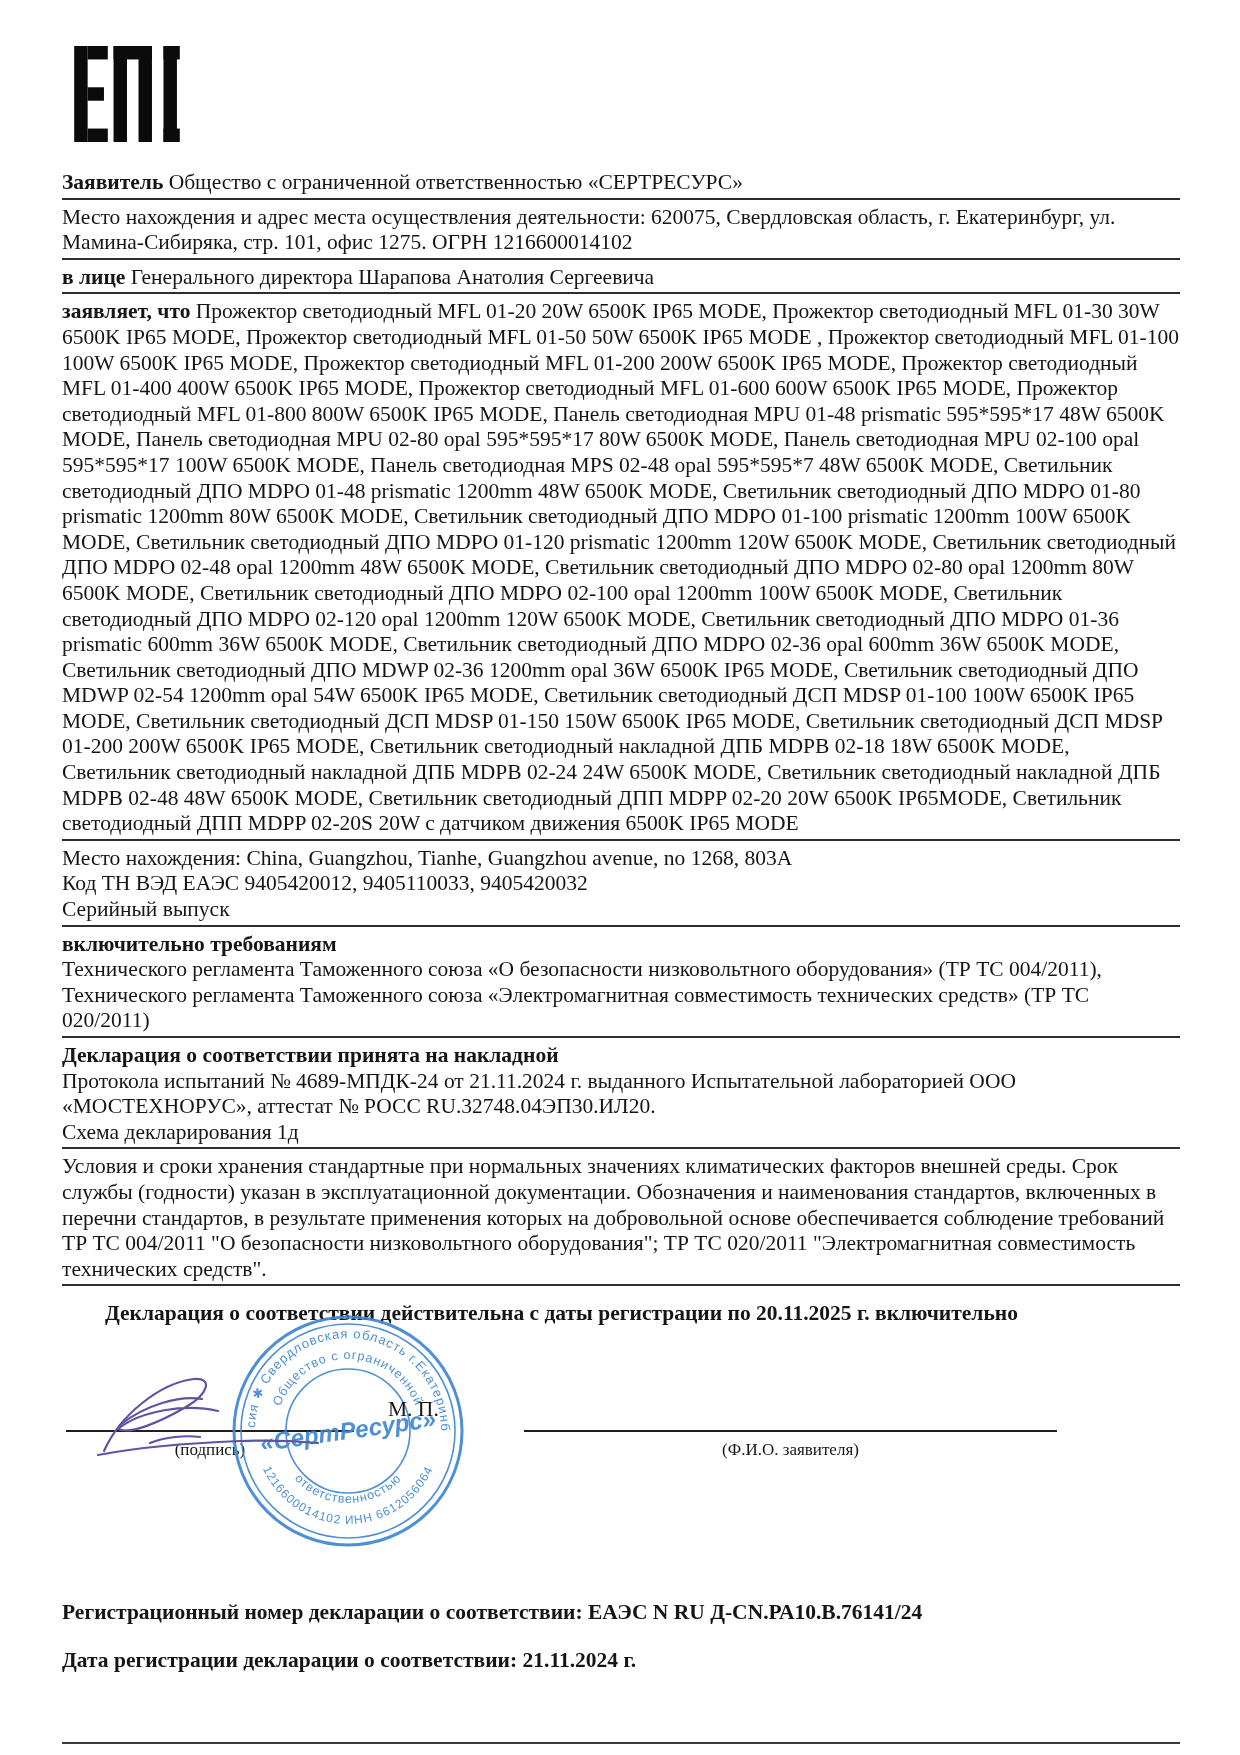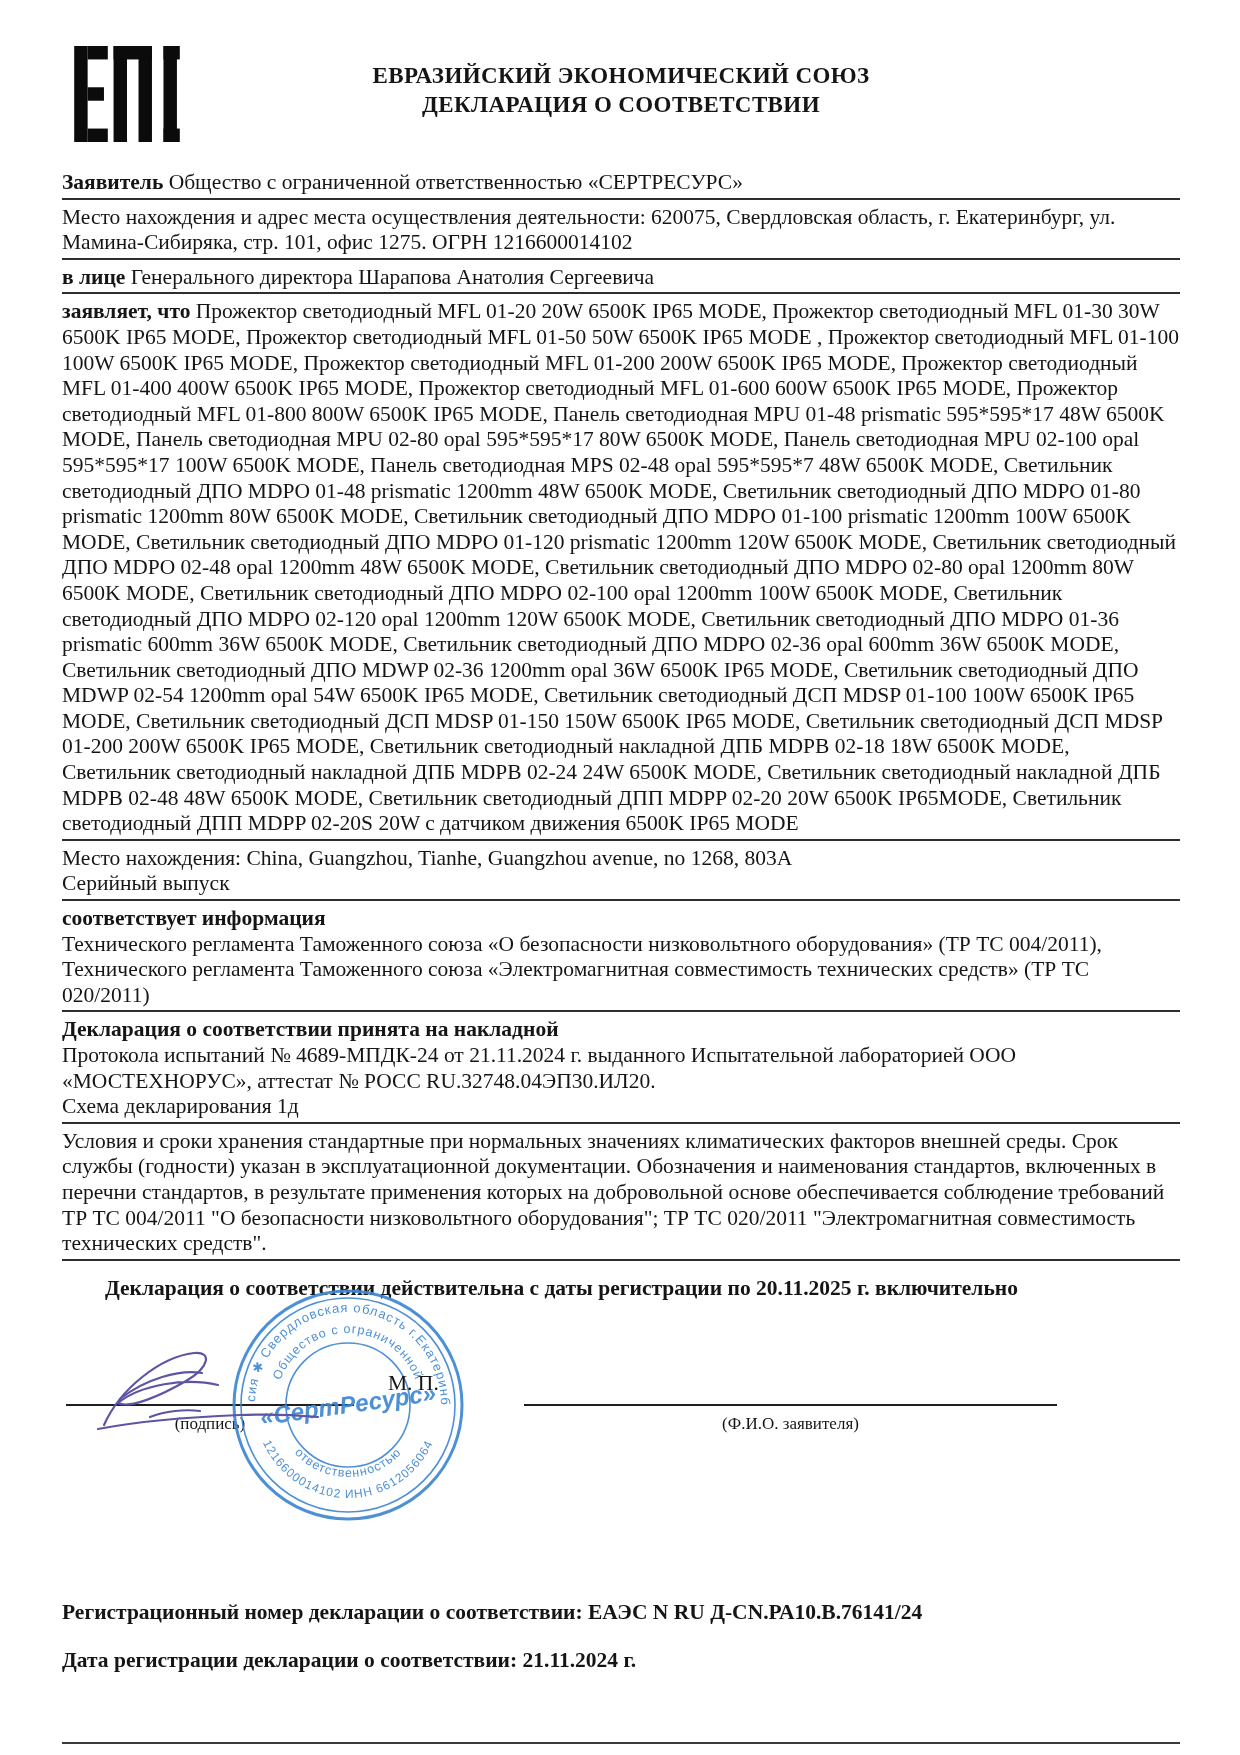"ЕВРАЗИЙСКИЙ ЭКОНОМИЧЕСКИЙ СОЮЗ" div.titles { html: <div> <div>ЕВРАЗИЙСКИЙ ЭКОНОМИЧЕСКИЙ СОЮЗ</div> <div>ДЕКЛАРАЦИЯ О СООТВЕТСТВИИ</div> </div> -> none }
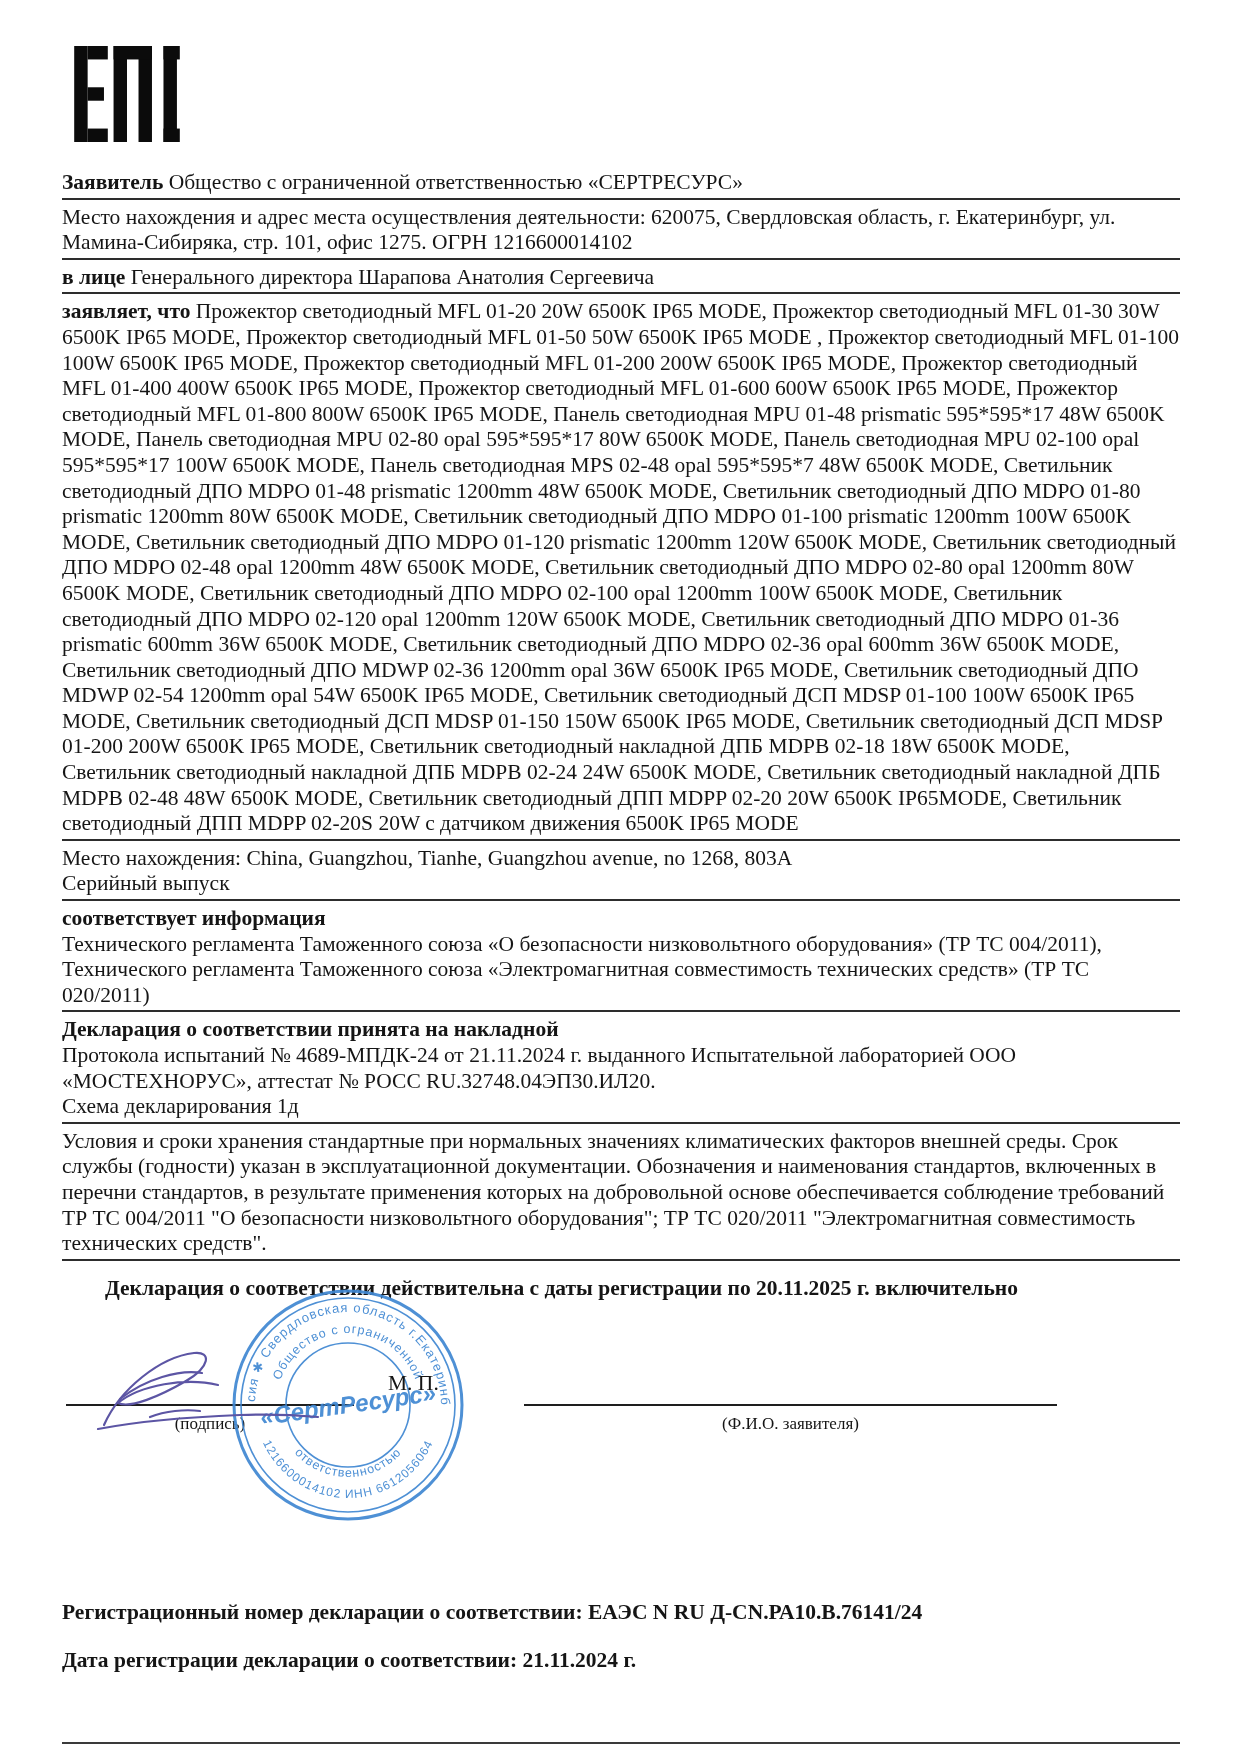"Код ТН ВЭД ЕАЭС 9405420012," p.mfline { html: none -> <p>Код ТН ВЭД ЕАЭС 9405420012, 9405110033, 9405420032</p> }
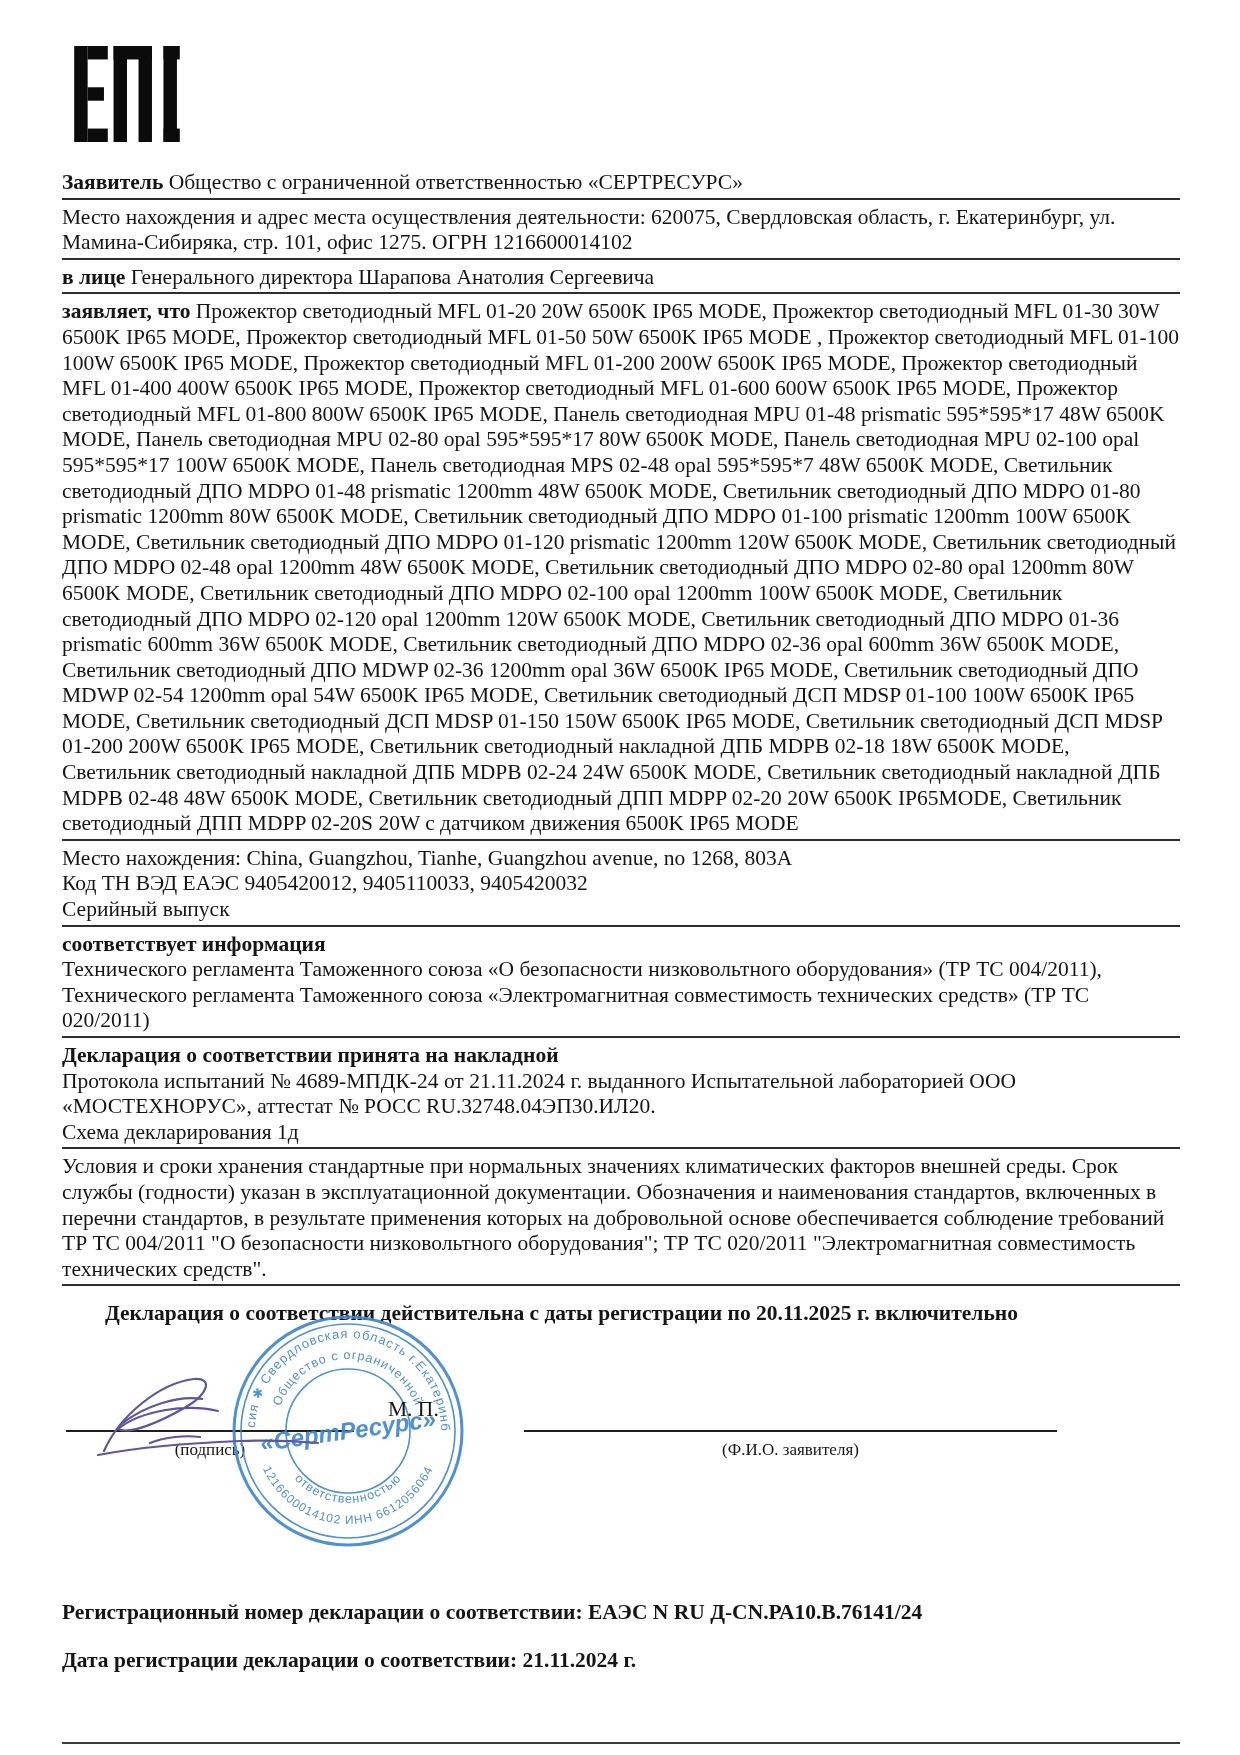"соответствует информация" div.lbl { text: соответствует информация -> включительно требованиям }
